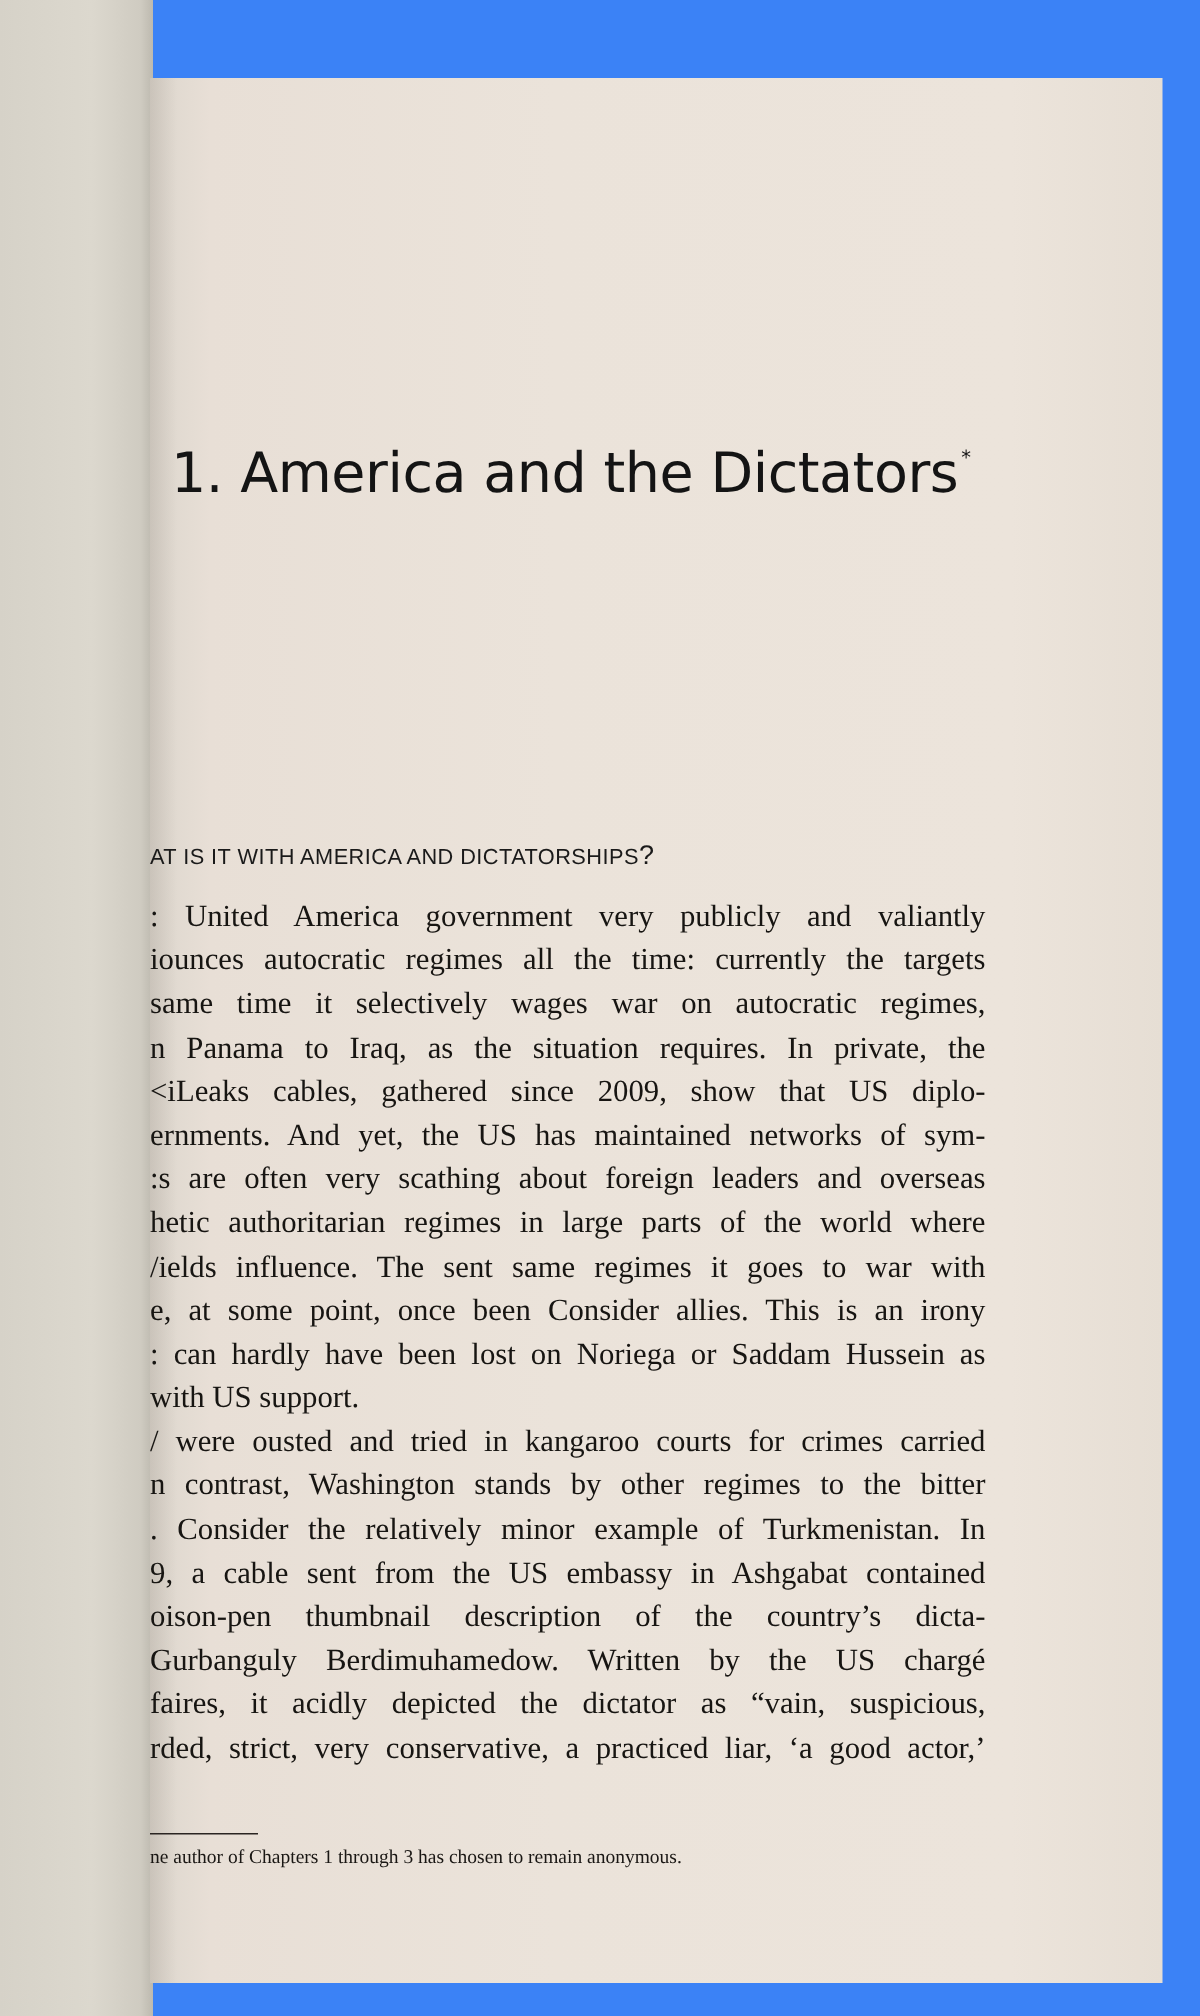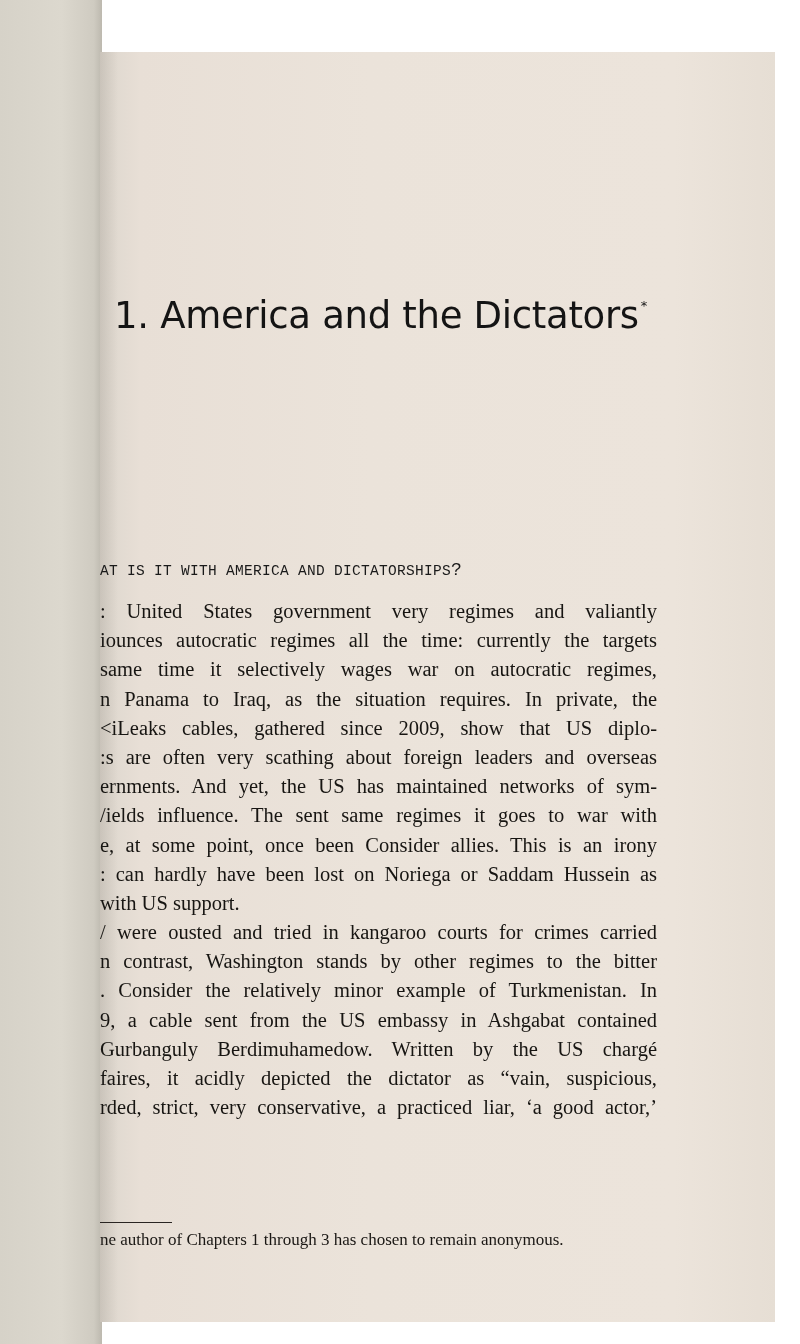"1. America and the Dictators" .scene { background: #ffffff -> #3b82f6 }
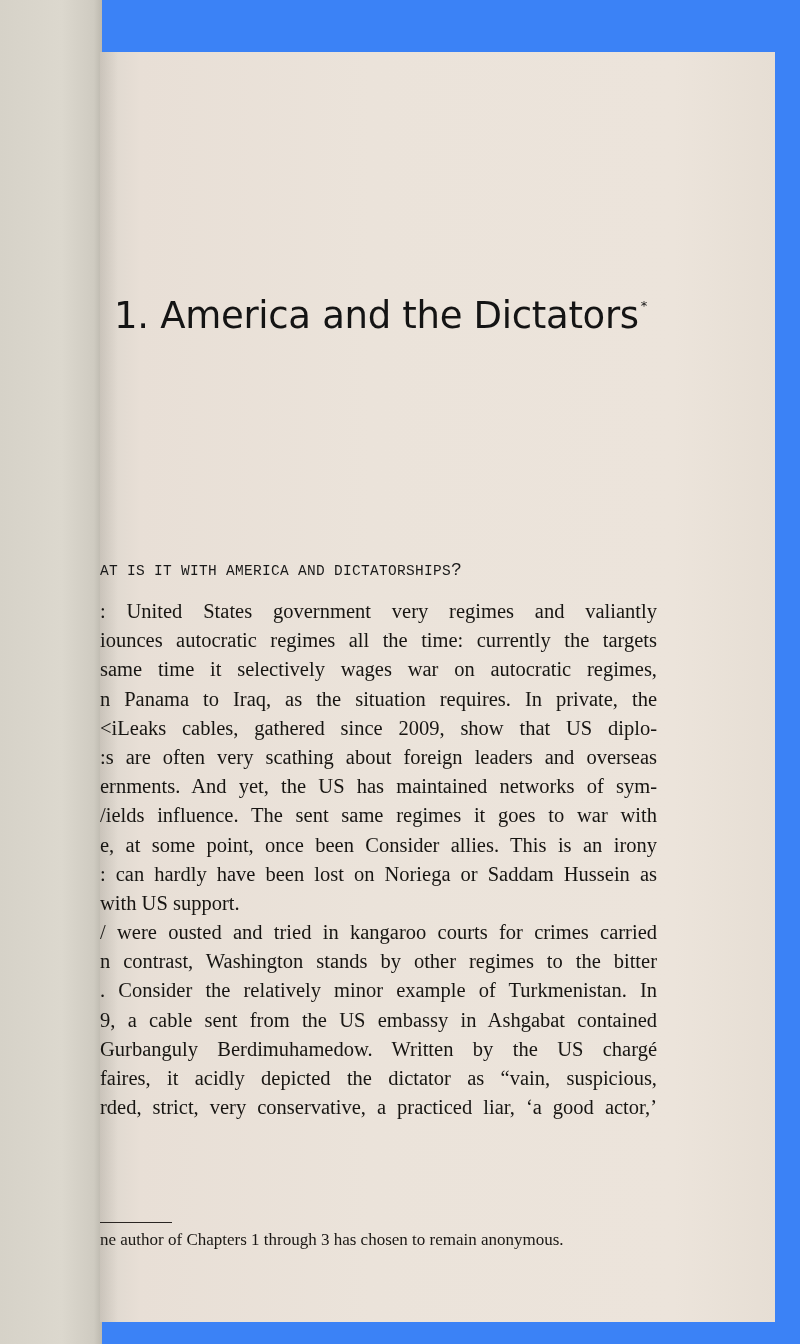"AT IS IT WITH AMERICA" .section-heading { font-family: Liberation Mono, monospace -> Liberation Sans, sans-serif }
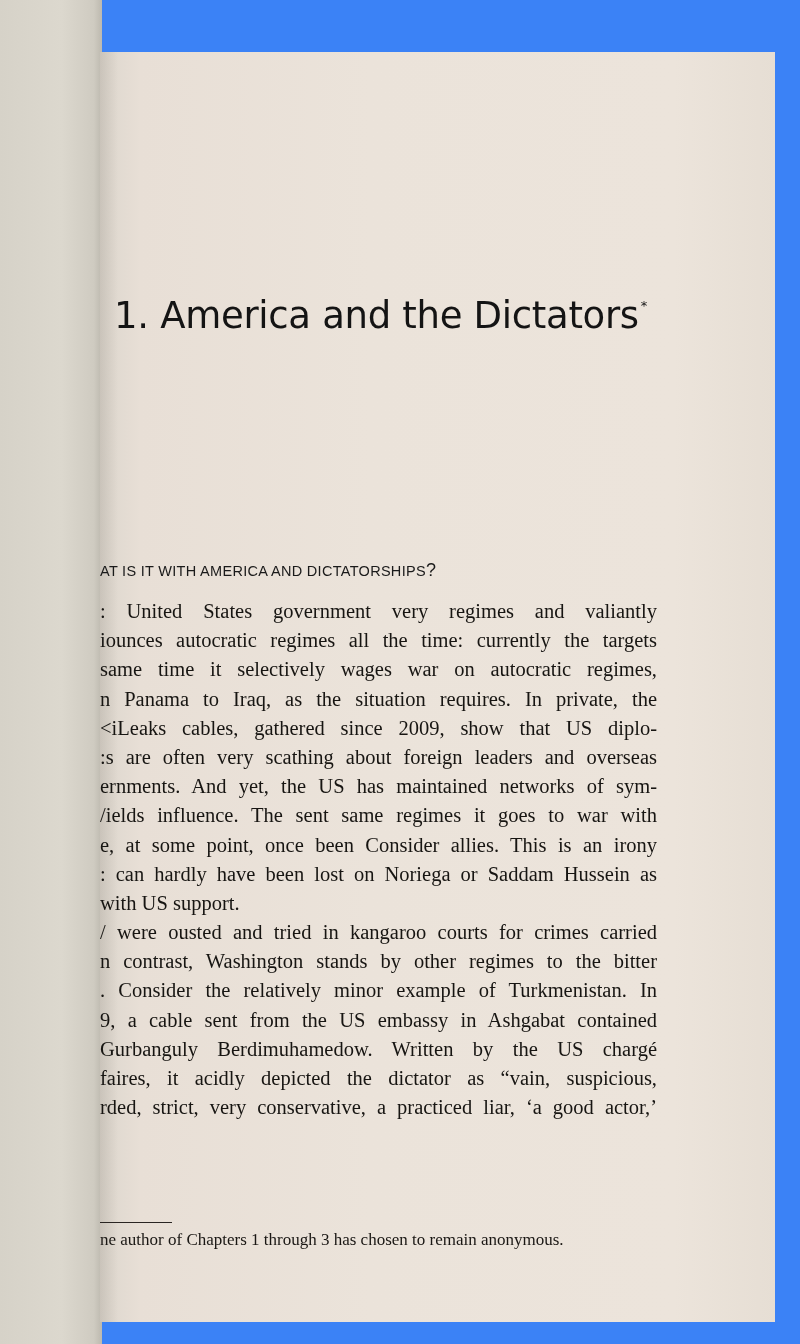": United States government very" div.line { text: States government very regimes -> America government very publicly }
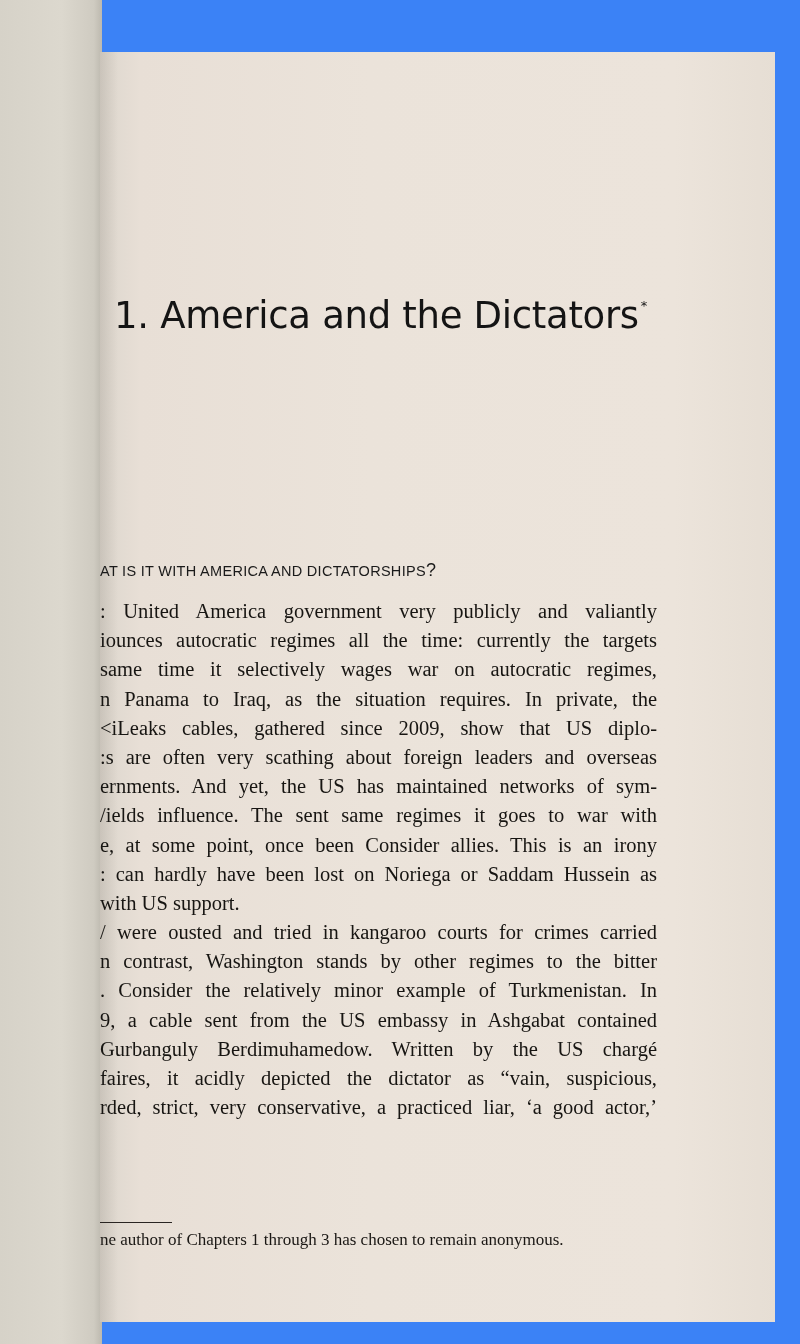":s are often very scathing" div.line { order: before "ernments. And yet, the US" -> after "ernments. And yet, the US" }
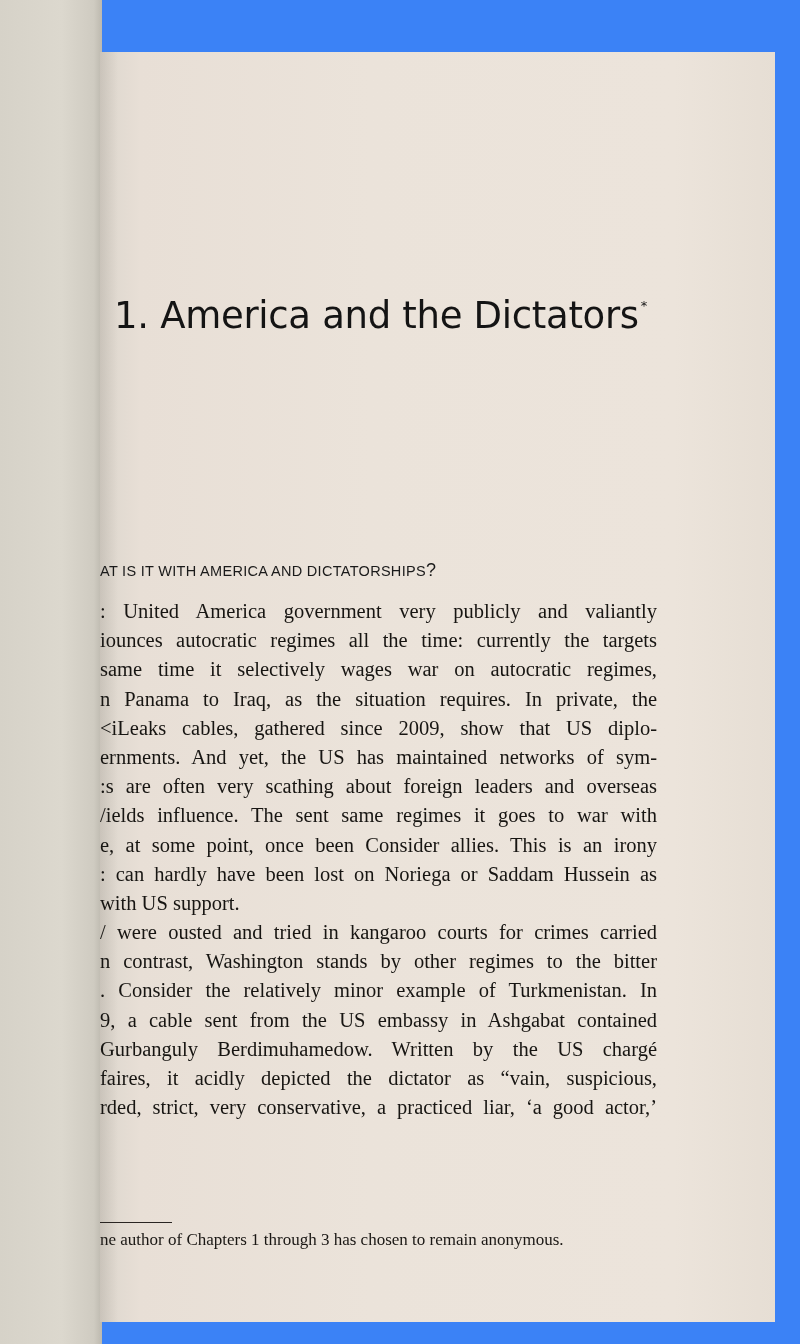"hetic authoritarian regimes in large" div.line { html: none -> <div>hetic authoritarian regimes in large parts of the world where</div> }
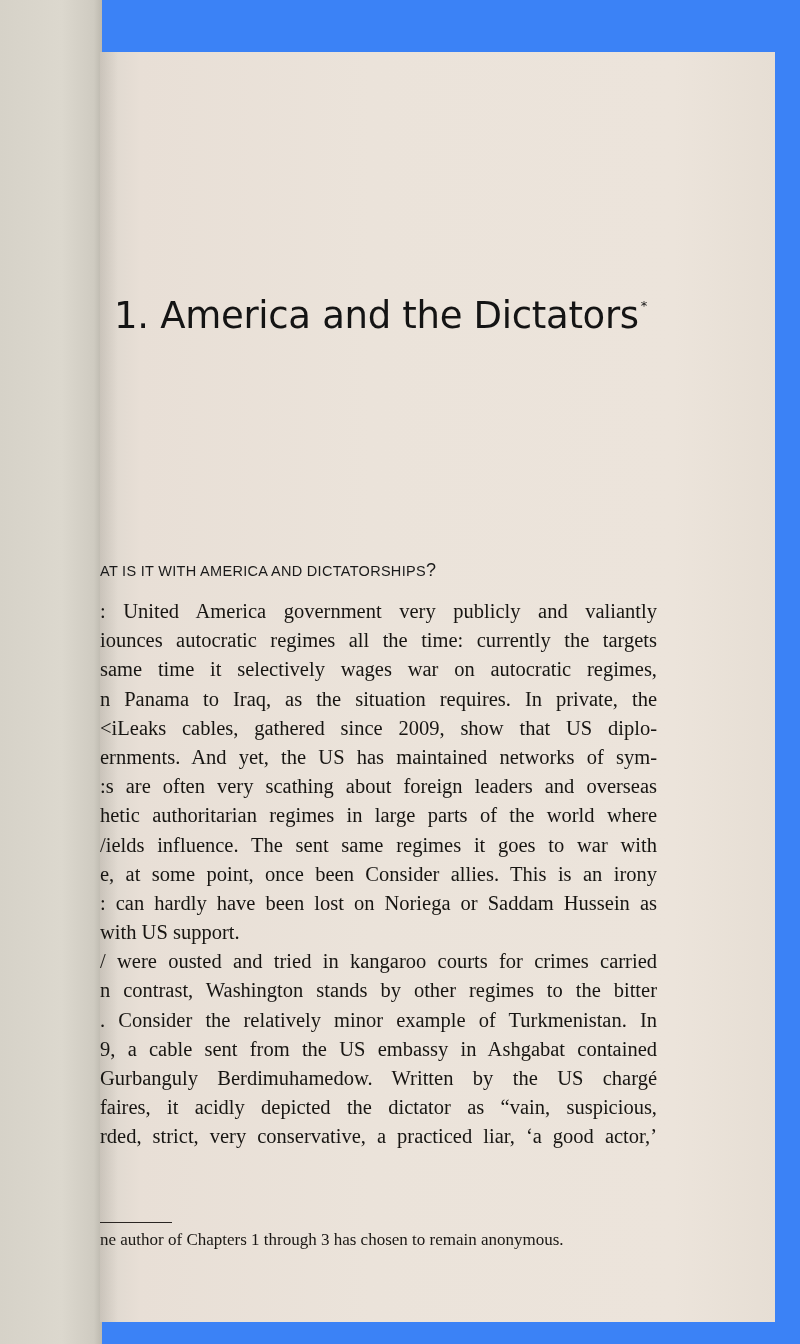"oison-pen thumbnail description of the" div.line { html: none -> <div>oison-pen thumbnail description of the country’s dicta-</div> }
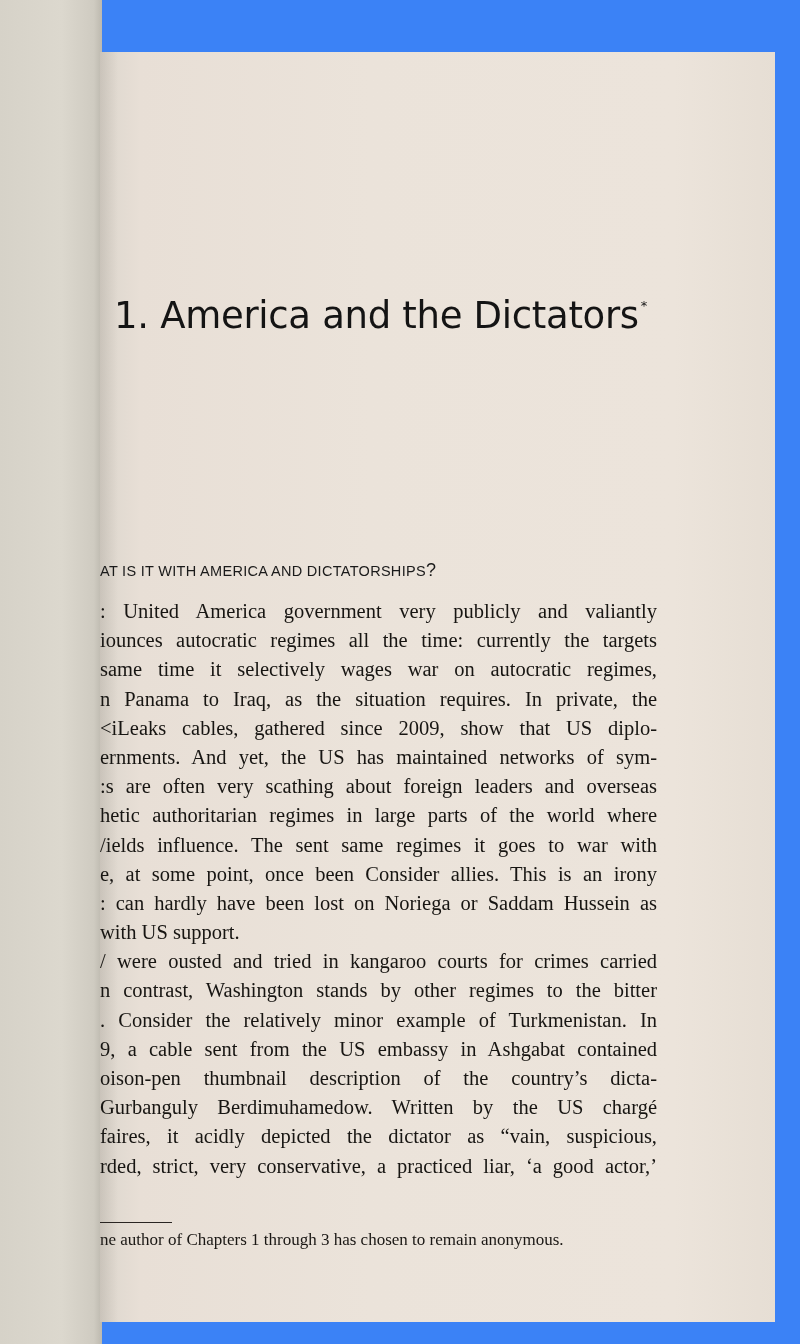"ne author of Chapters 1" .footnote { font-size: 17px -> 13px }
